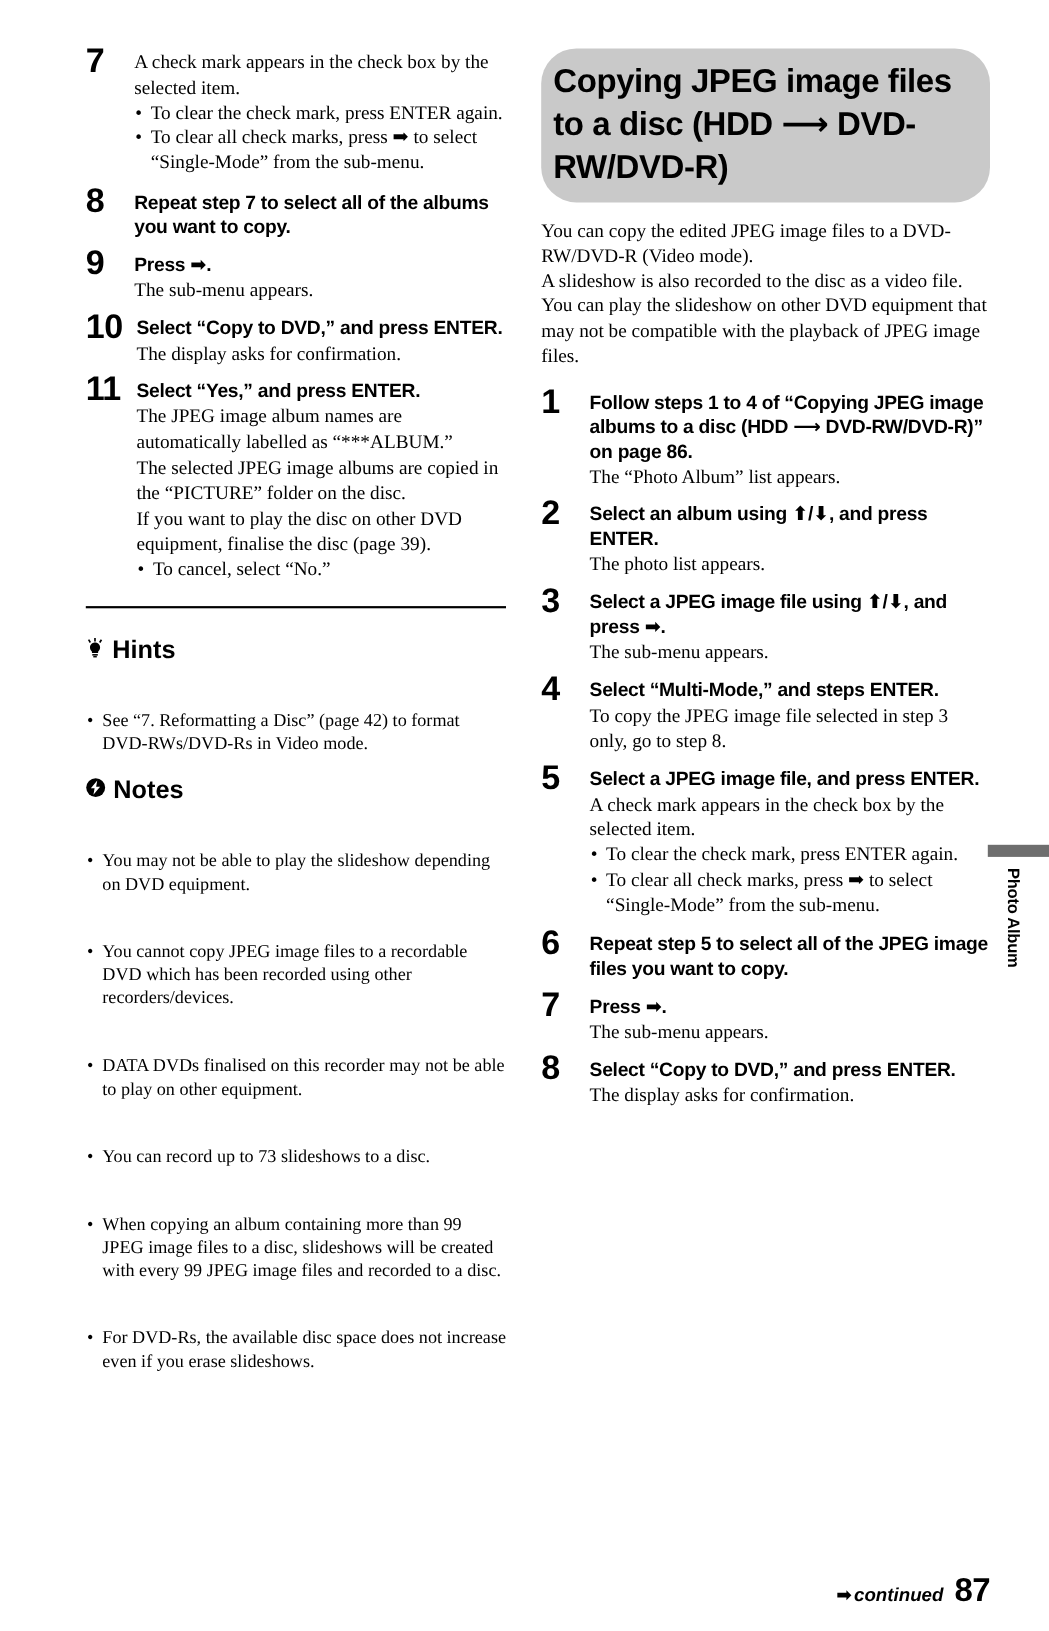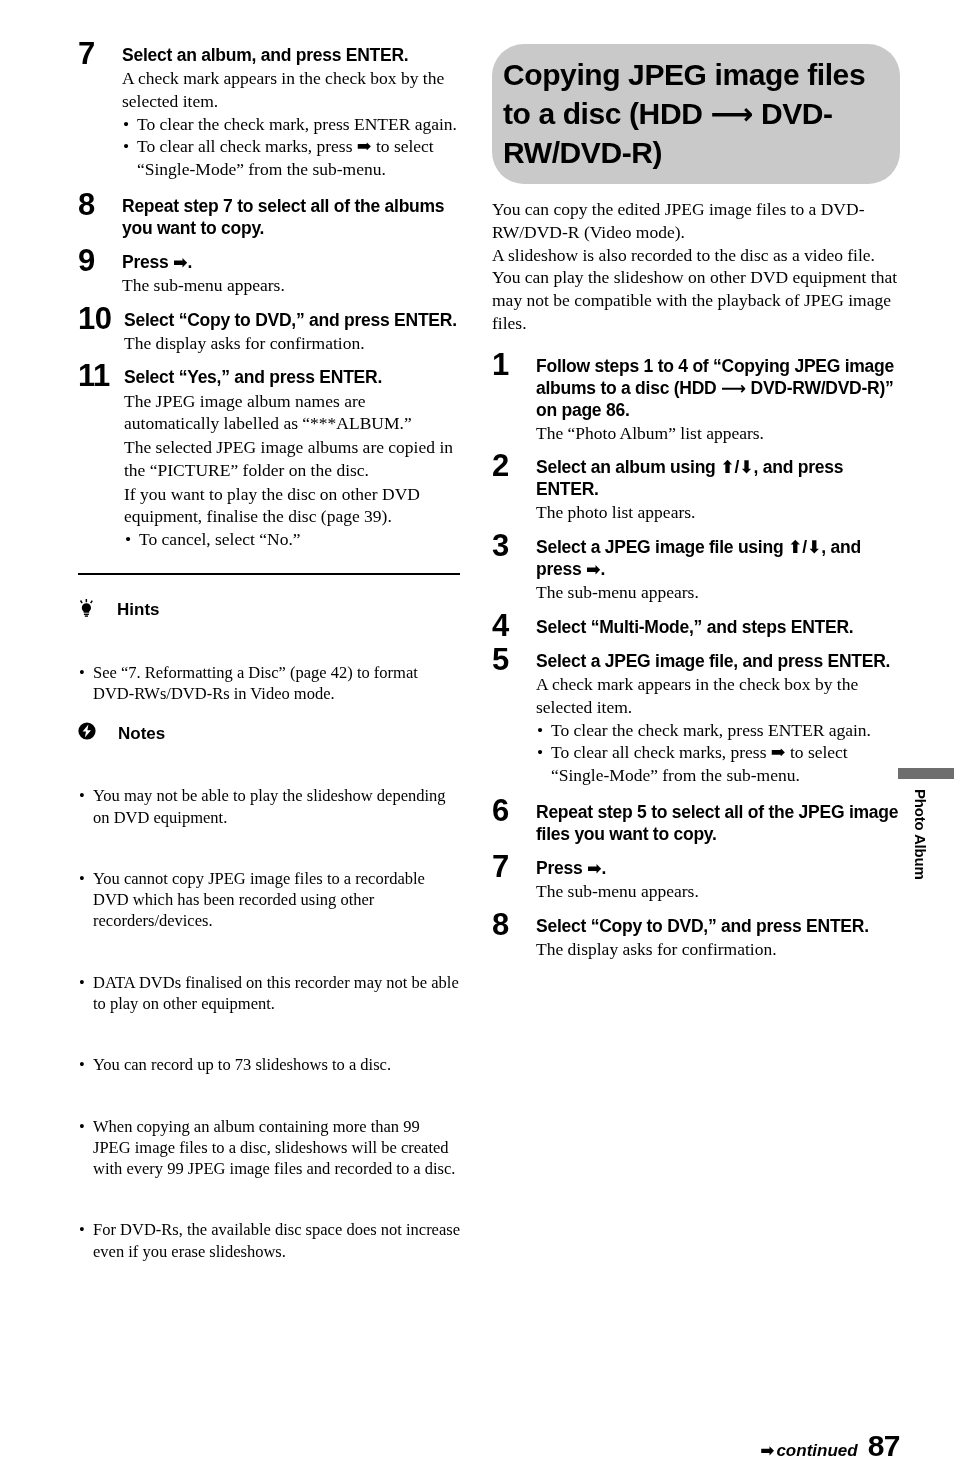"Select an album, and press" div.step-title { html: <div>Select an album, and press ENTER.</div> -> none }
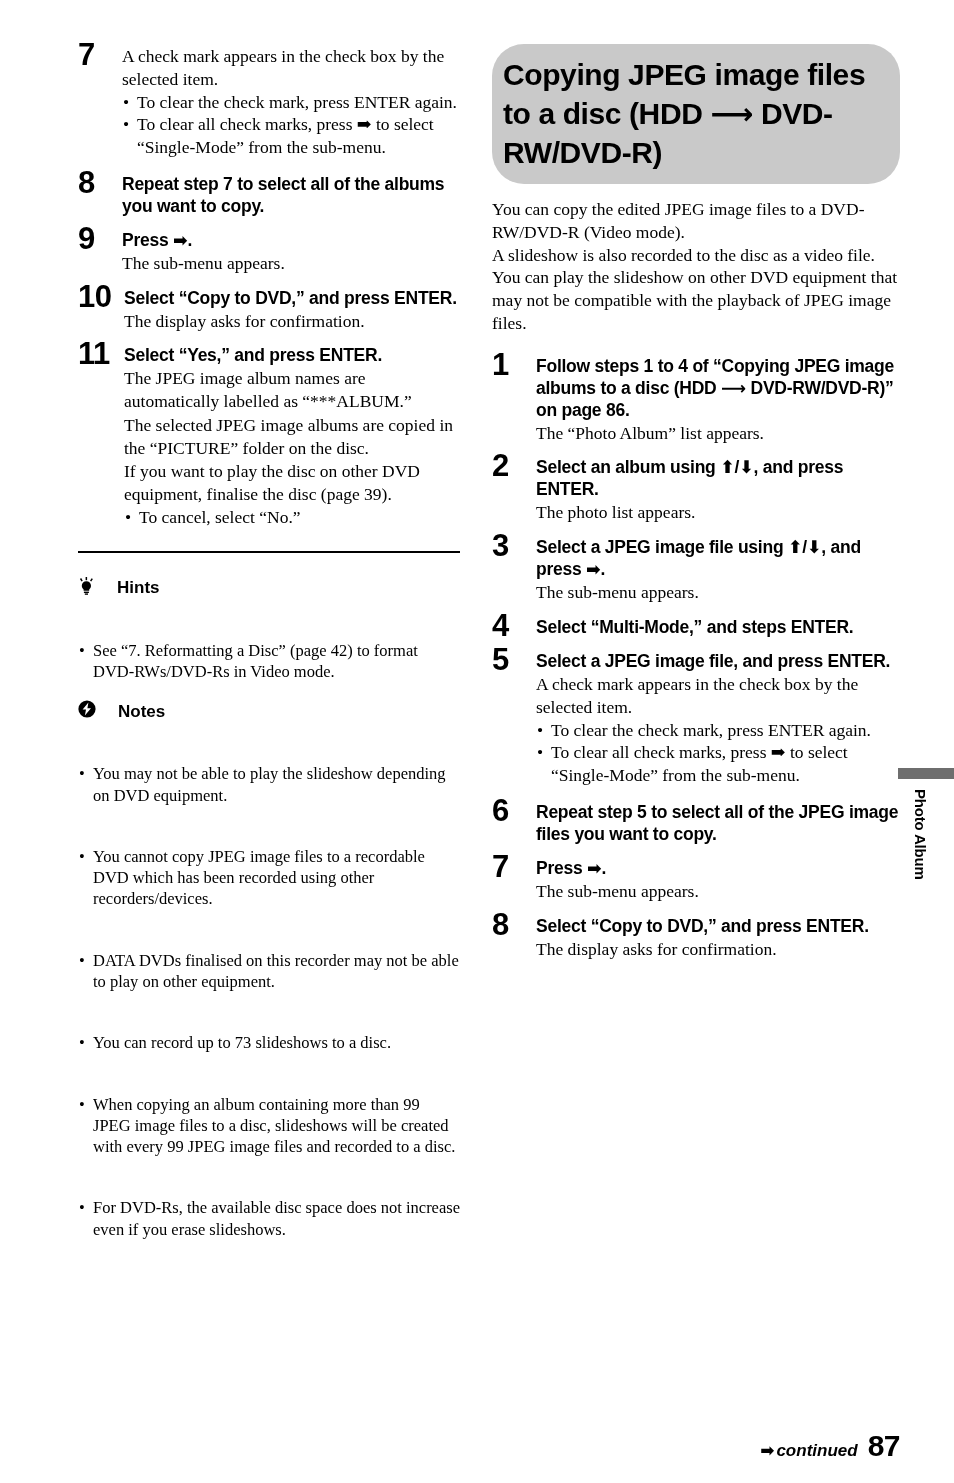"Hints" .callout-head { font-size: 17px -> 23px; gap: 22px -> 7px }
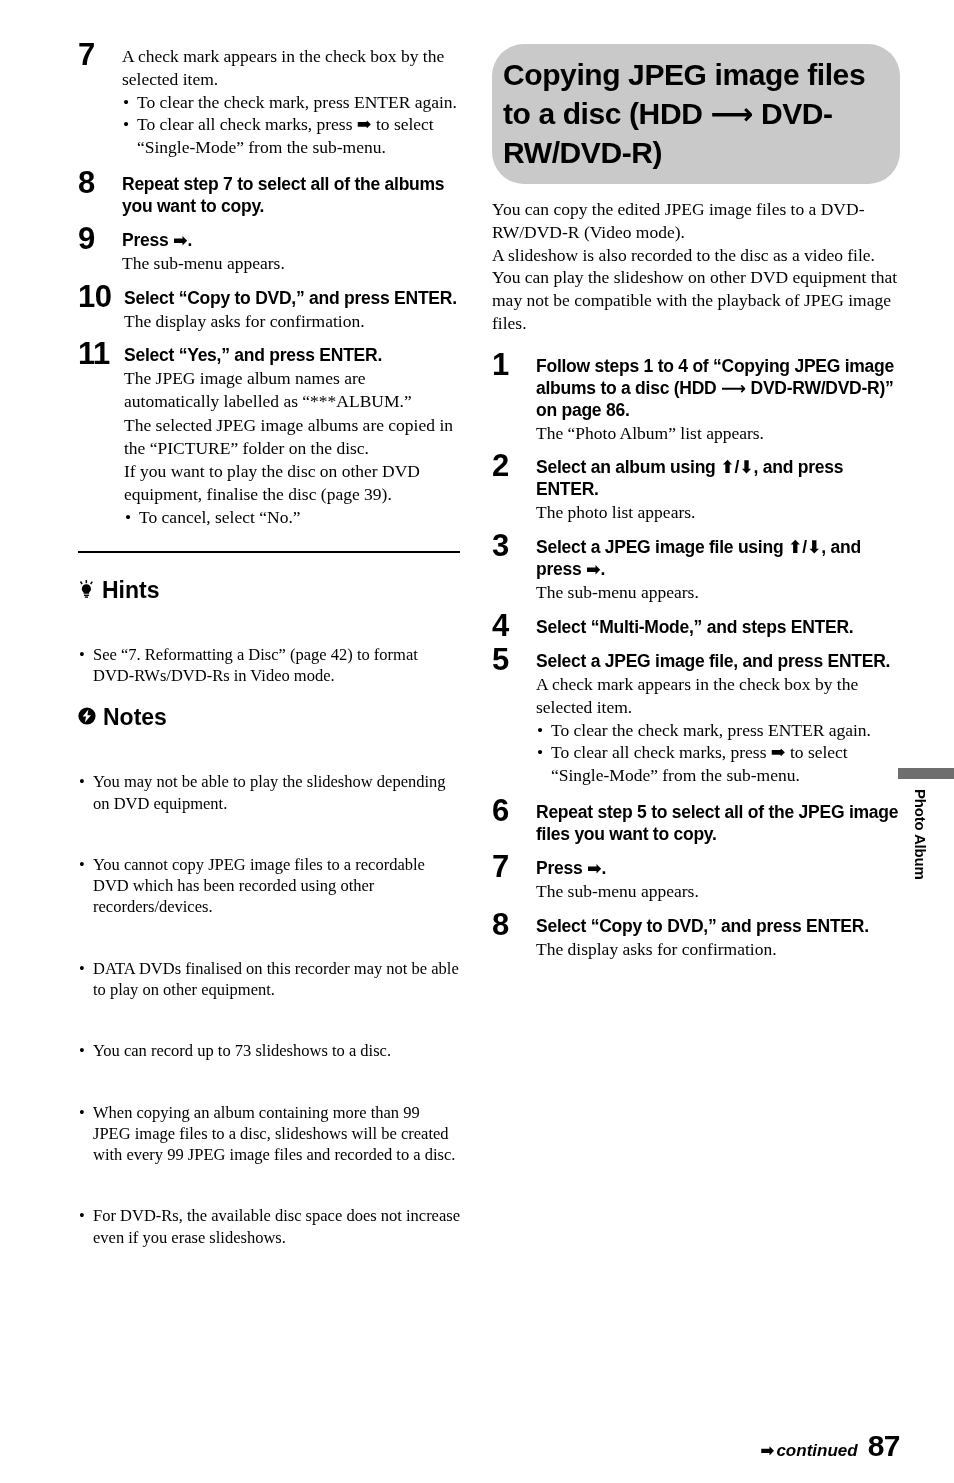"To copy the JPEG image" div.step-body { html: none -> <div>To copy the JPEG image file selected in step 3 only, go to step 8.</div> }
